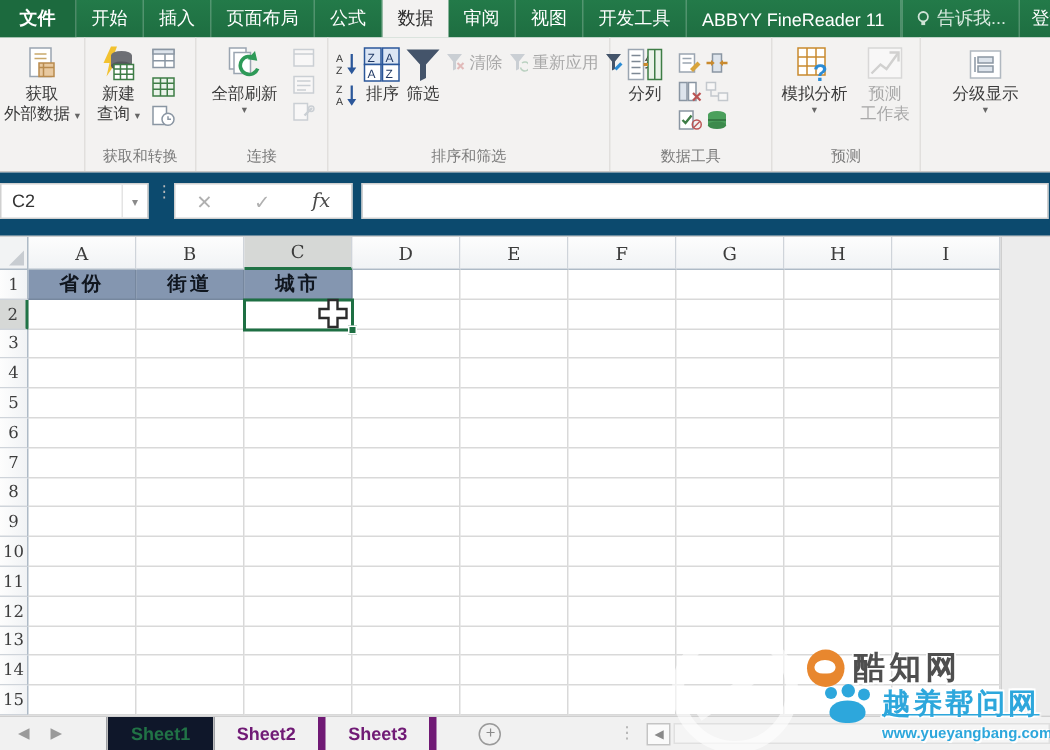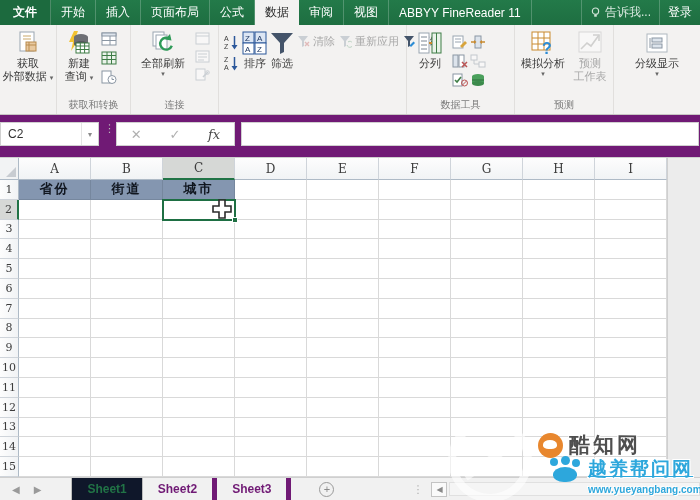"开发工具" div.rtab { html: none -> <div>开发工具</div> }
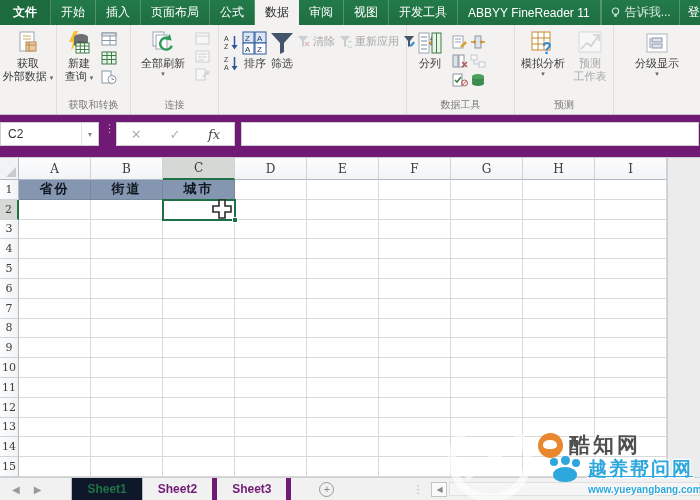"排序和筛选" div.rg-label { html: none -> <div>排序和筛选</div> }
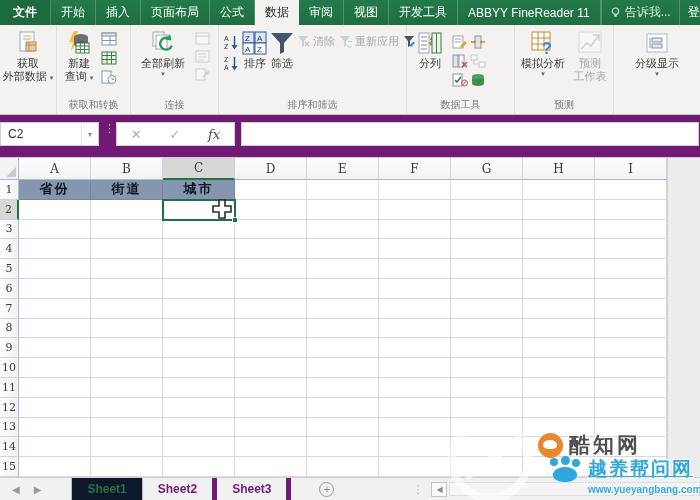"C2" .fbar { background: #701a75 -> #0c4a6e }
